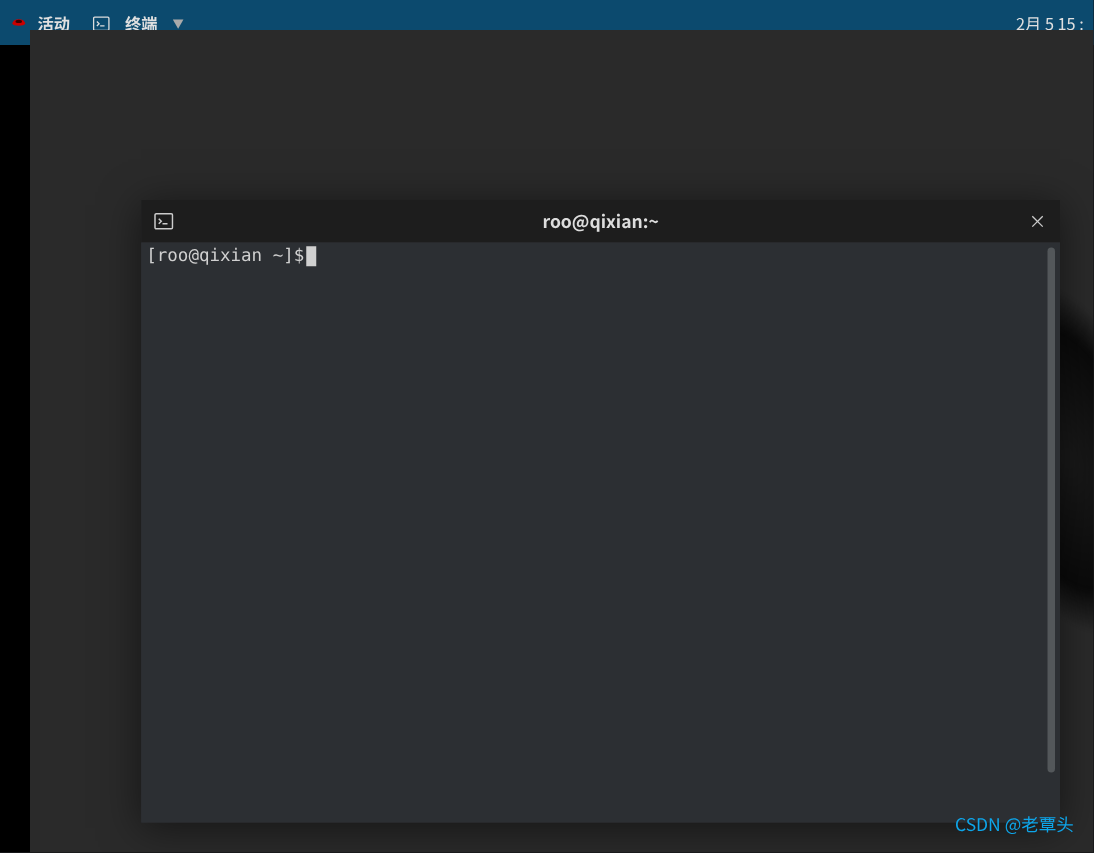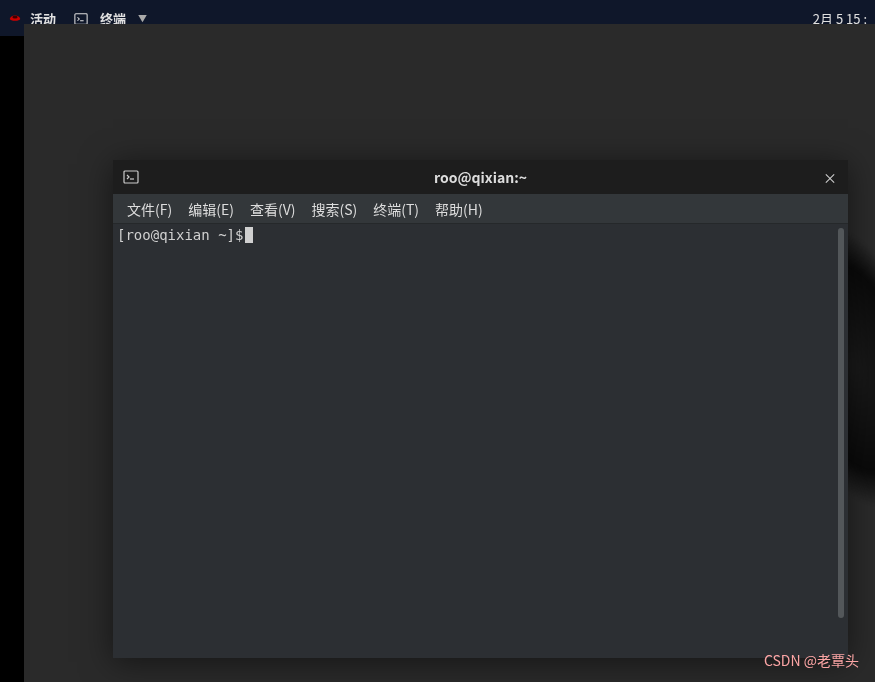"活动" .top-bar { background: #0f172a -> #0c4a6e }
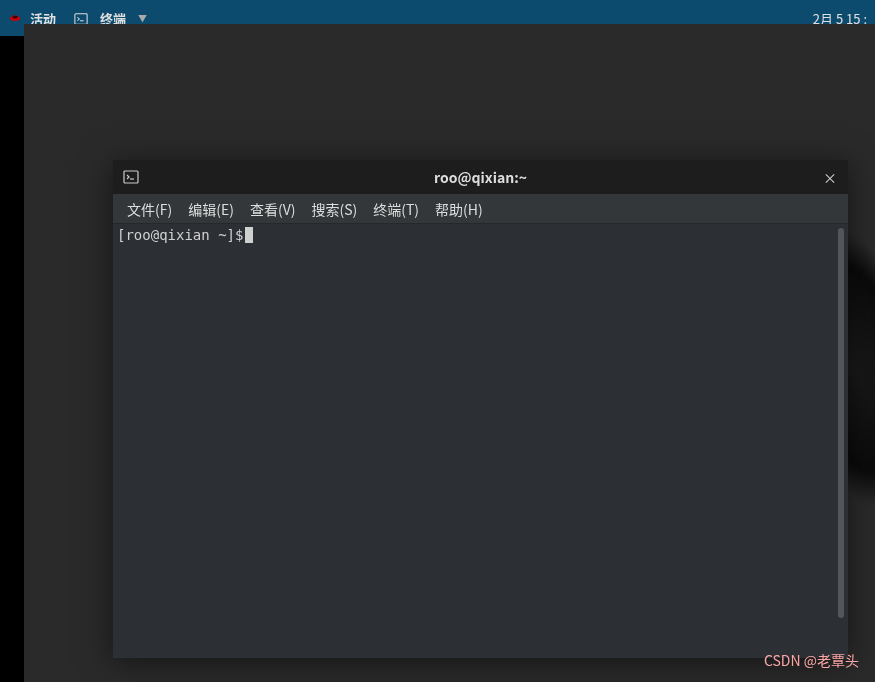"文件(F)" div.menu-bar { html: <div> <div>文件(F)</div> <div>编辑(E)</div> <div>查看(V)</div> <div>搜索(S)</div> <div>终端(T)</div> <div>帮助(H)</div> </div> -> none }
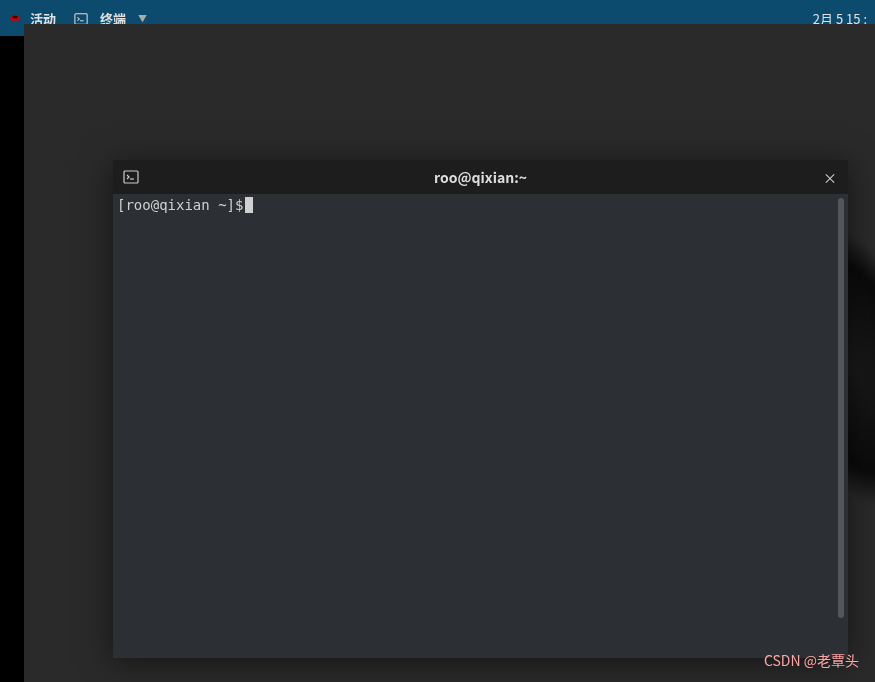"CSDN @老覃头" .watermark { color: #fca5a5 -> #0ea5e9 }
